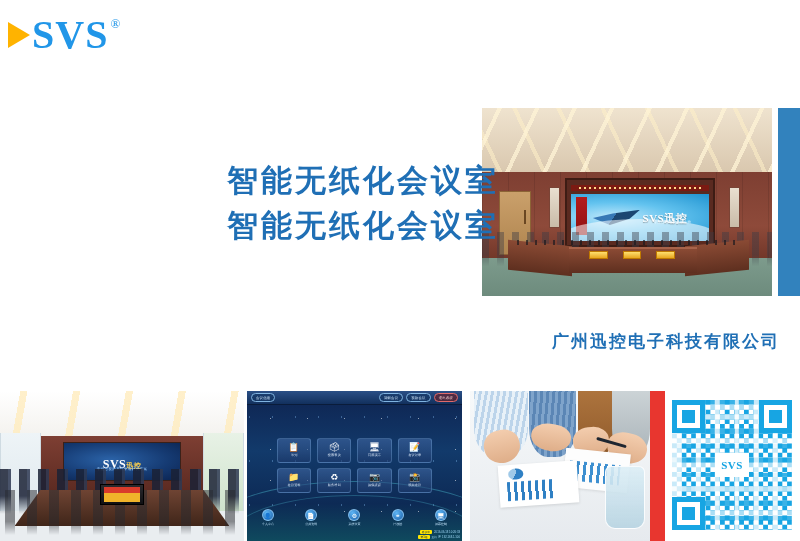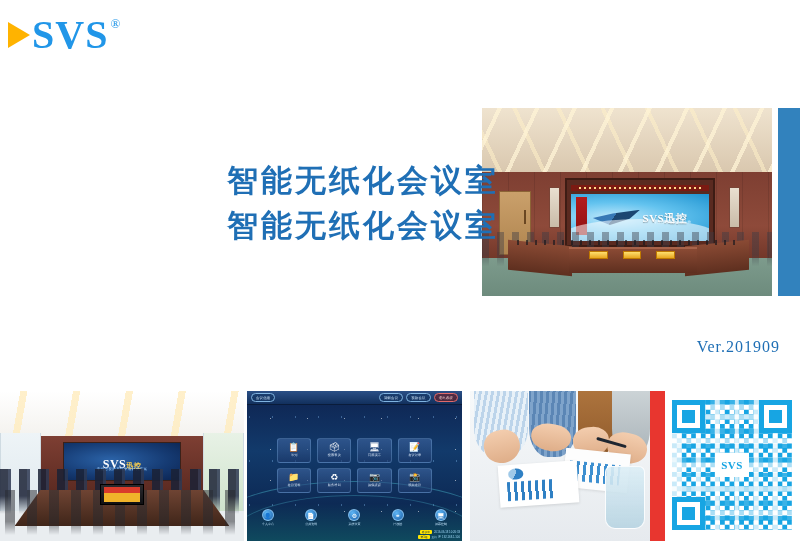"广州迅控电子科技有限公司" div.cname { html: none -> <div>广州迅控电子科技有限公司</div> }
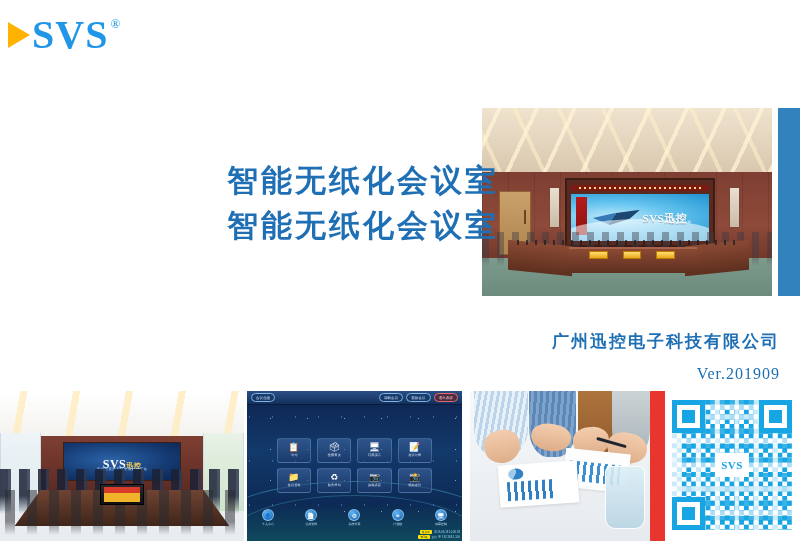"Ver.201909" div.ver { html: <div>Ver.201909</div> -> none }
